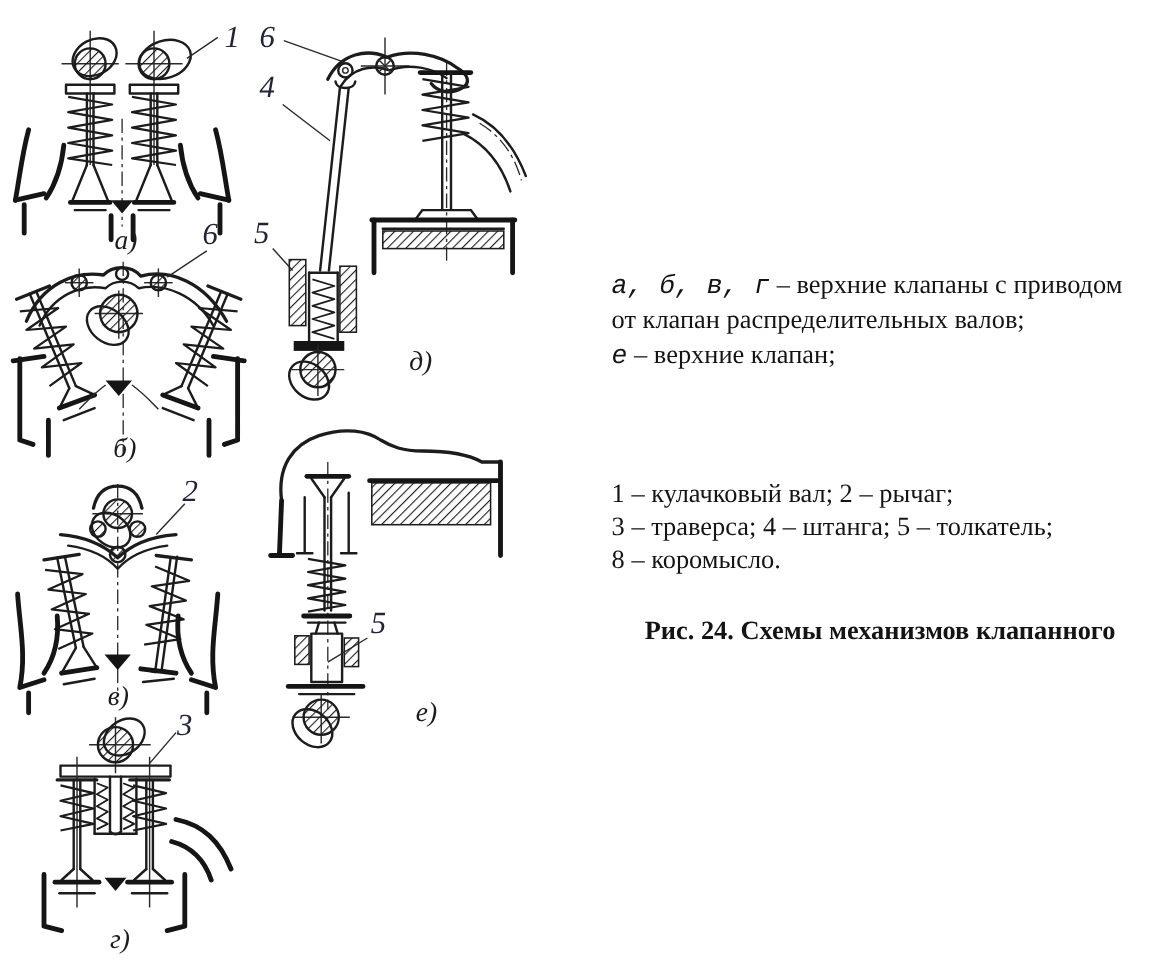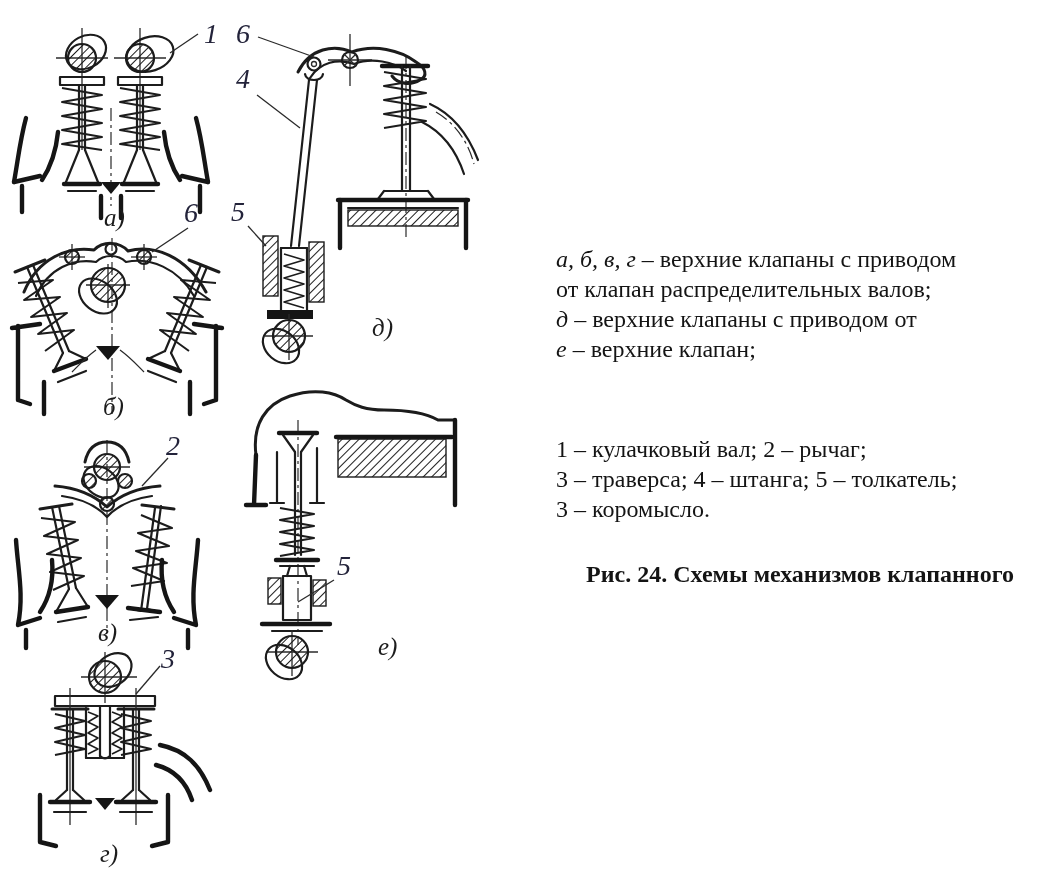"а, б, в, г" .em { font-family: none -> Liberation Mono, monospace }
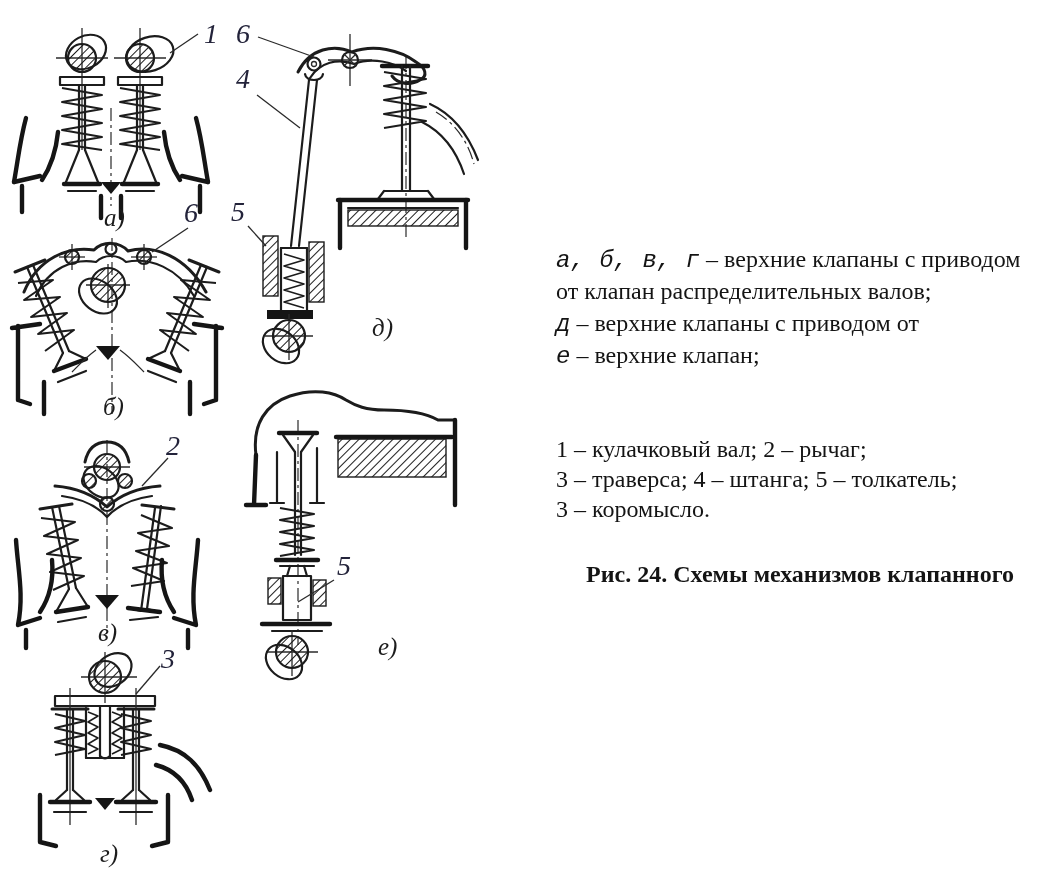"д – верхние клапаны с" div.tline { html: <div><span>д</span><span> – верхние клапаны с приводом от</span></div> -> none }
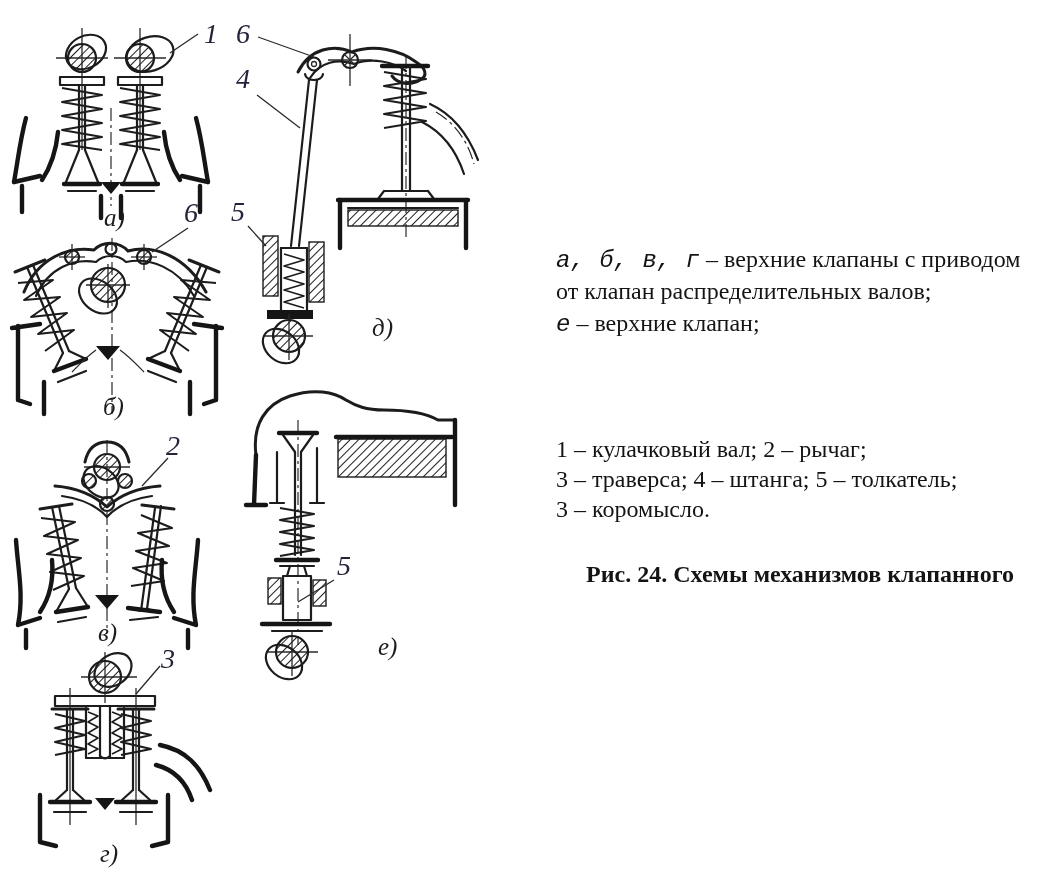"3 – коромысло." div.tline { text: 3 -> 8 }
